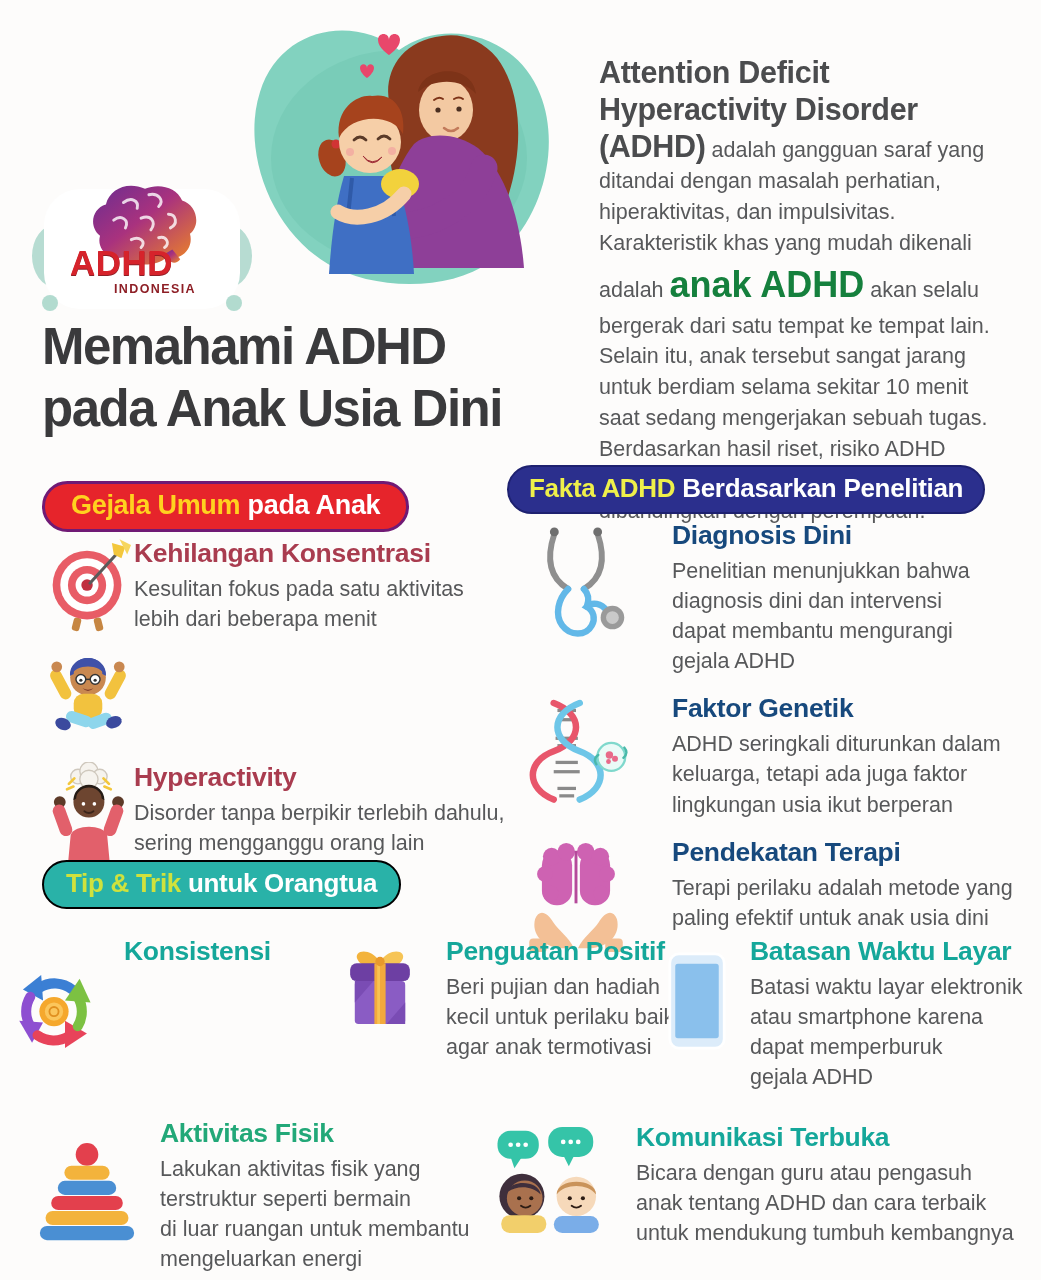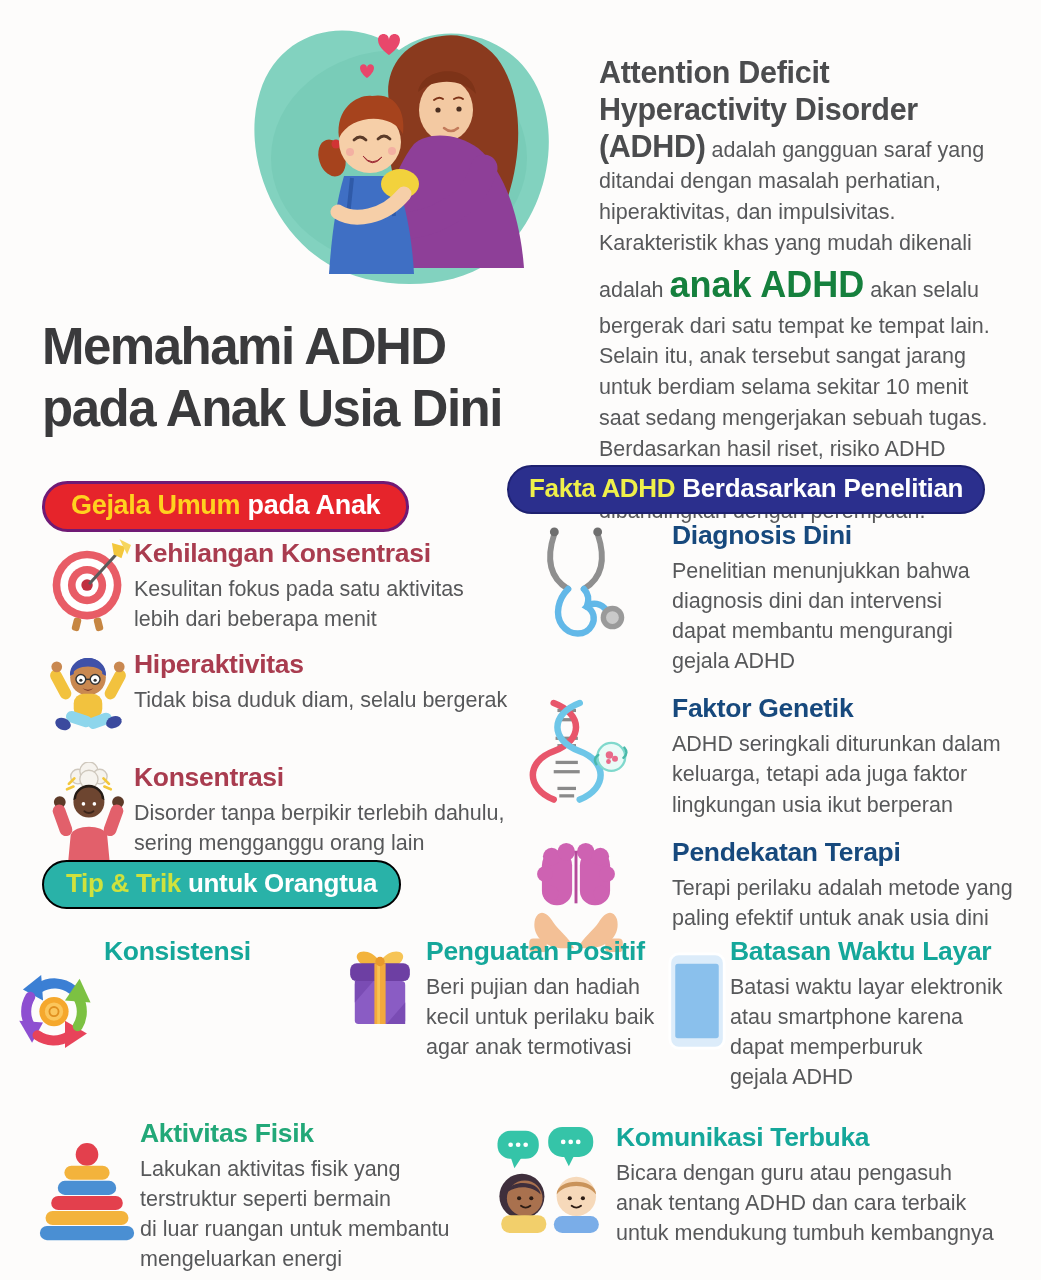"ADHD" div.logo { html: none -> <div> <div></div> <div></div> <div></div> <div></div> <div></div> <svg> <defs> <linearGradient> <stop></stop> <stop></stop> <stop></stop> </linearGradient> </defs> <path></path> <path></path> <path></path> </svg> <div>ADHD</div> <div>INDONESIA</div> </div> }
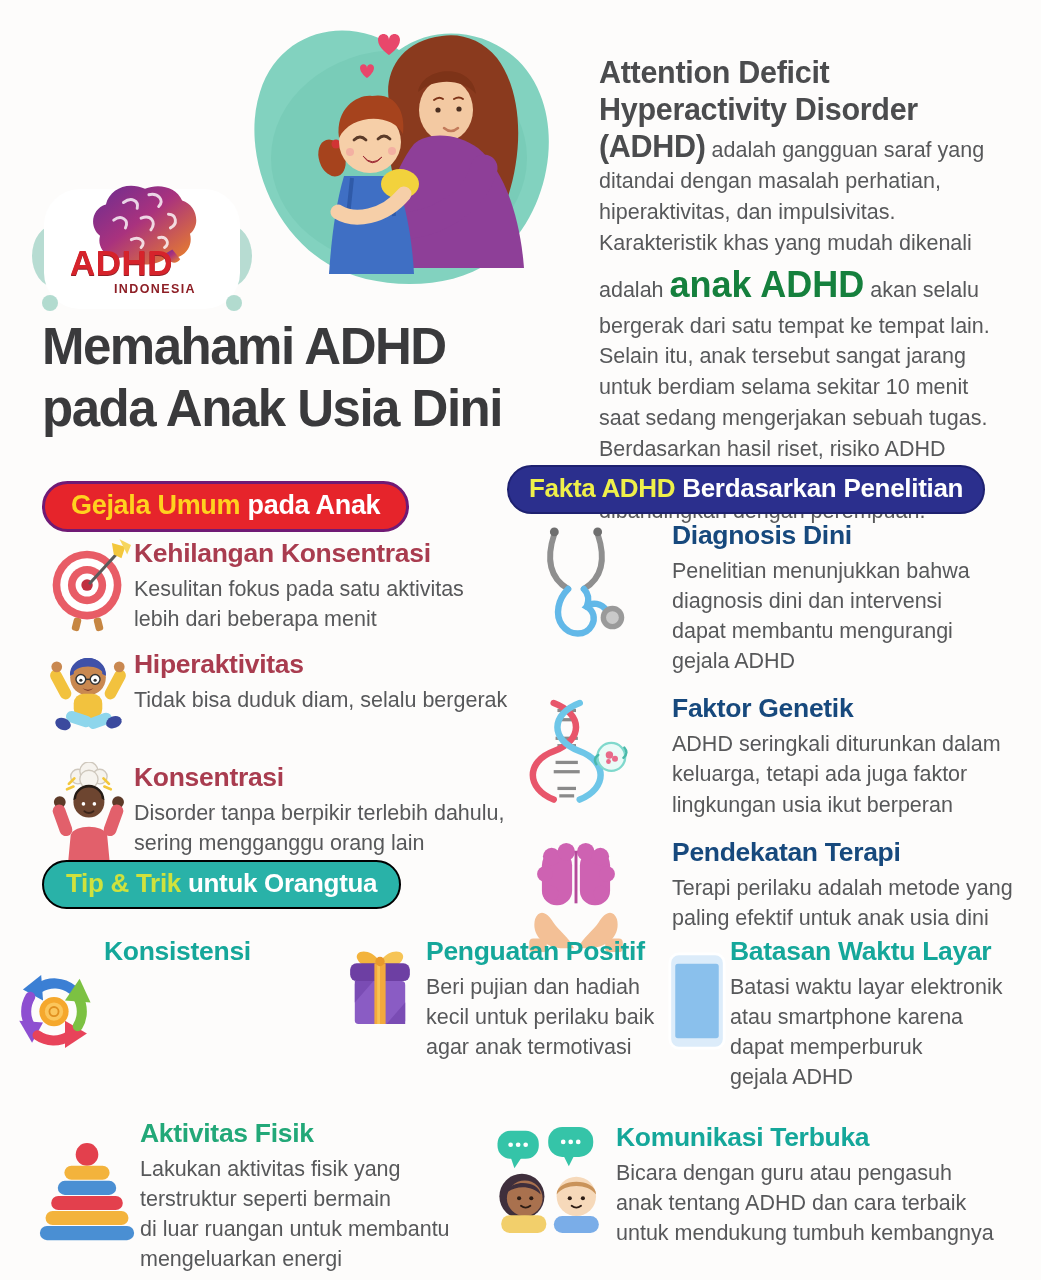"Hiperaktivitas" div.tx { html: <div> <div>Hiperaktivitas</div> <div>Tidak bisa duduk diam, selalu bergerak</div> </div> -> none }
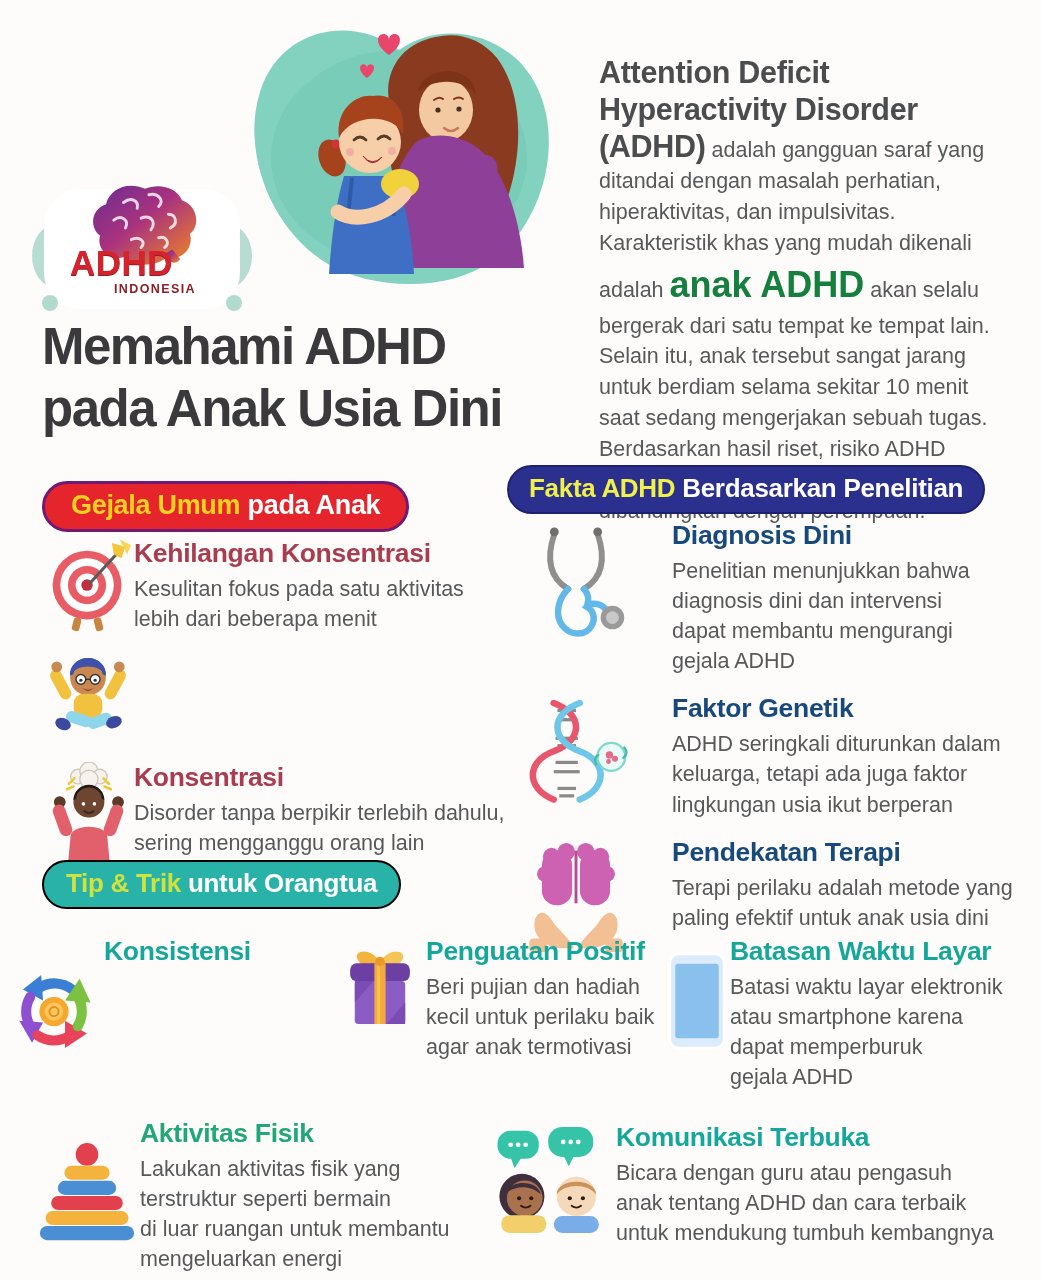"Konsentrasi" div.item-title { text: Konsentrasi -> Hyperactivity }
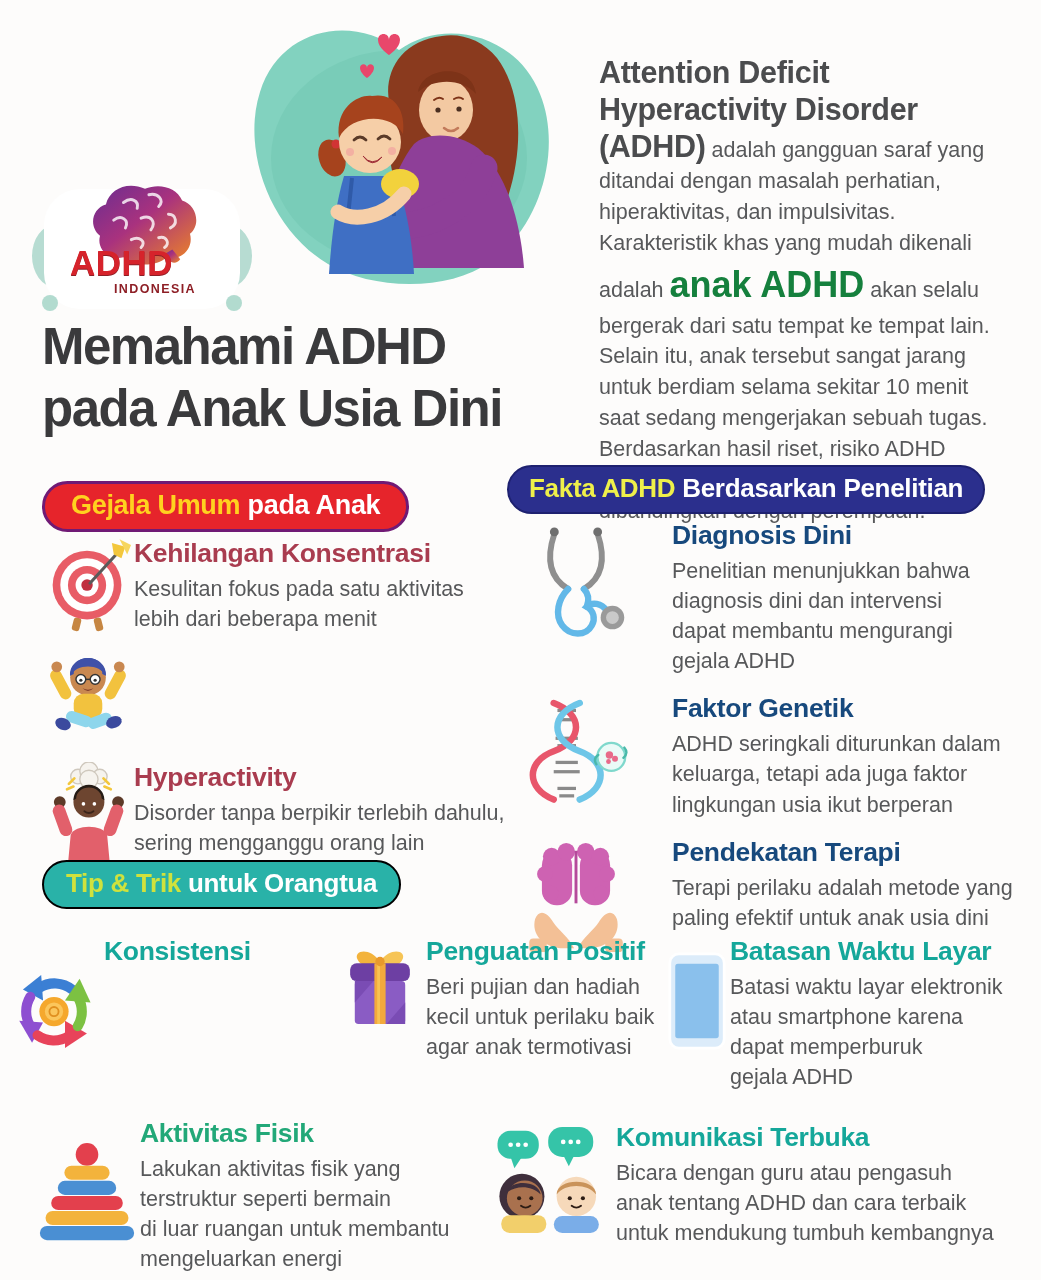"Konsistensi" .tip { gap: 4px -> 24px }
